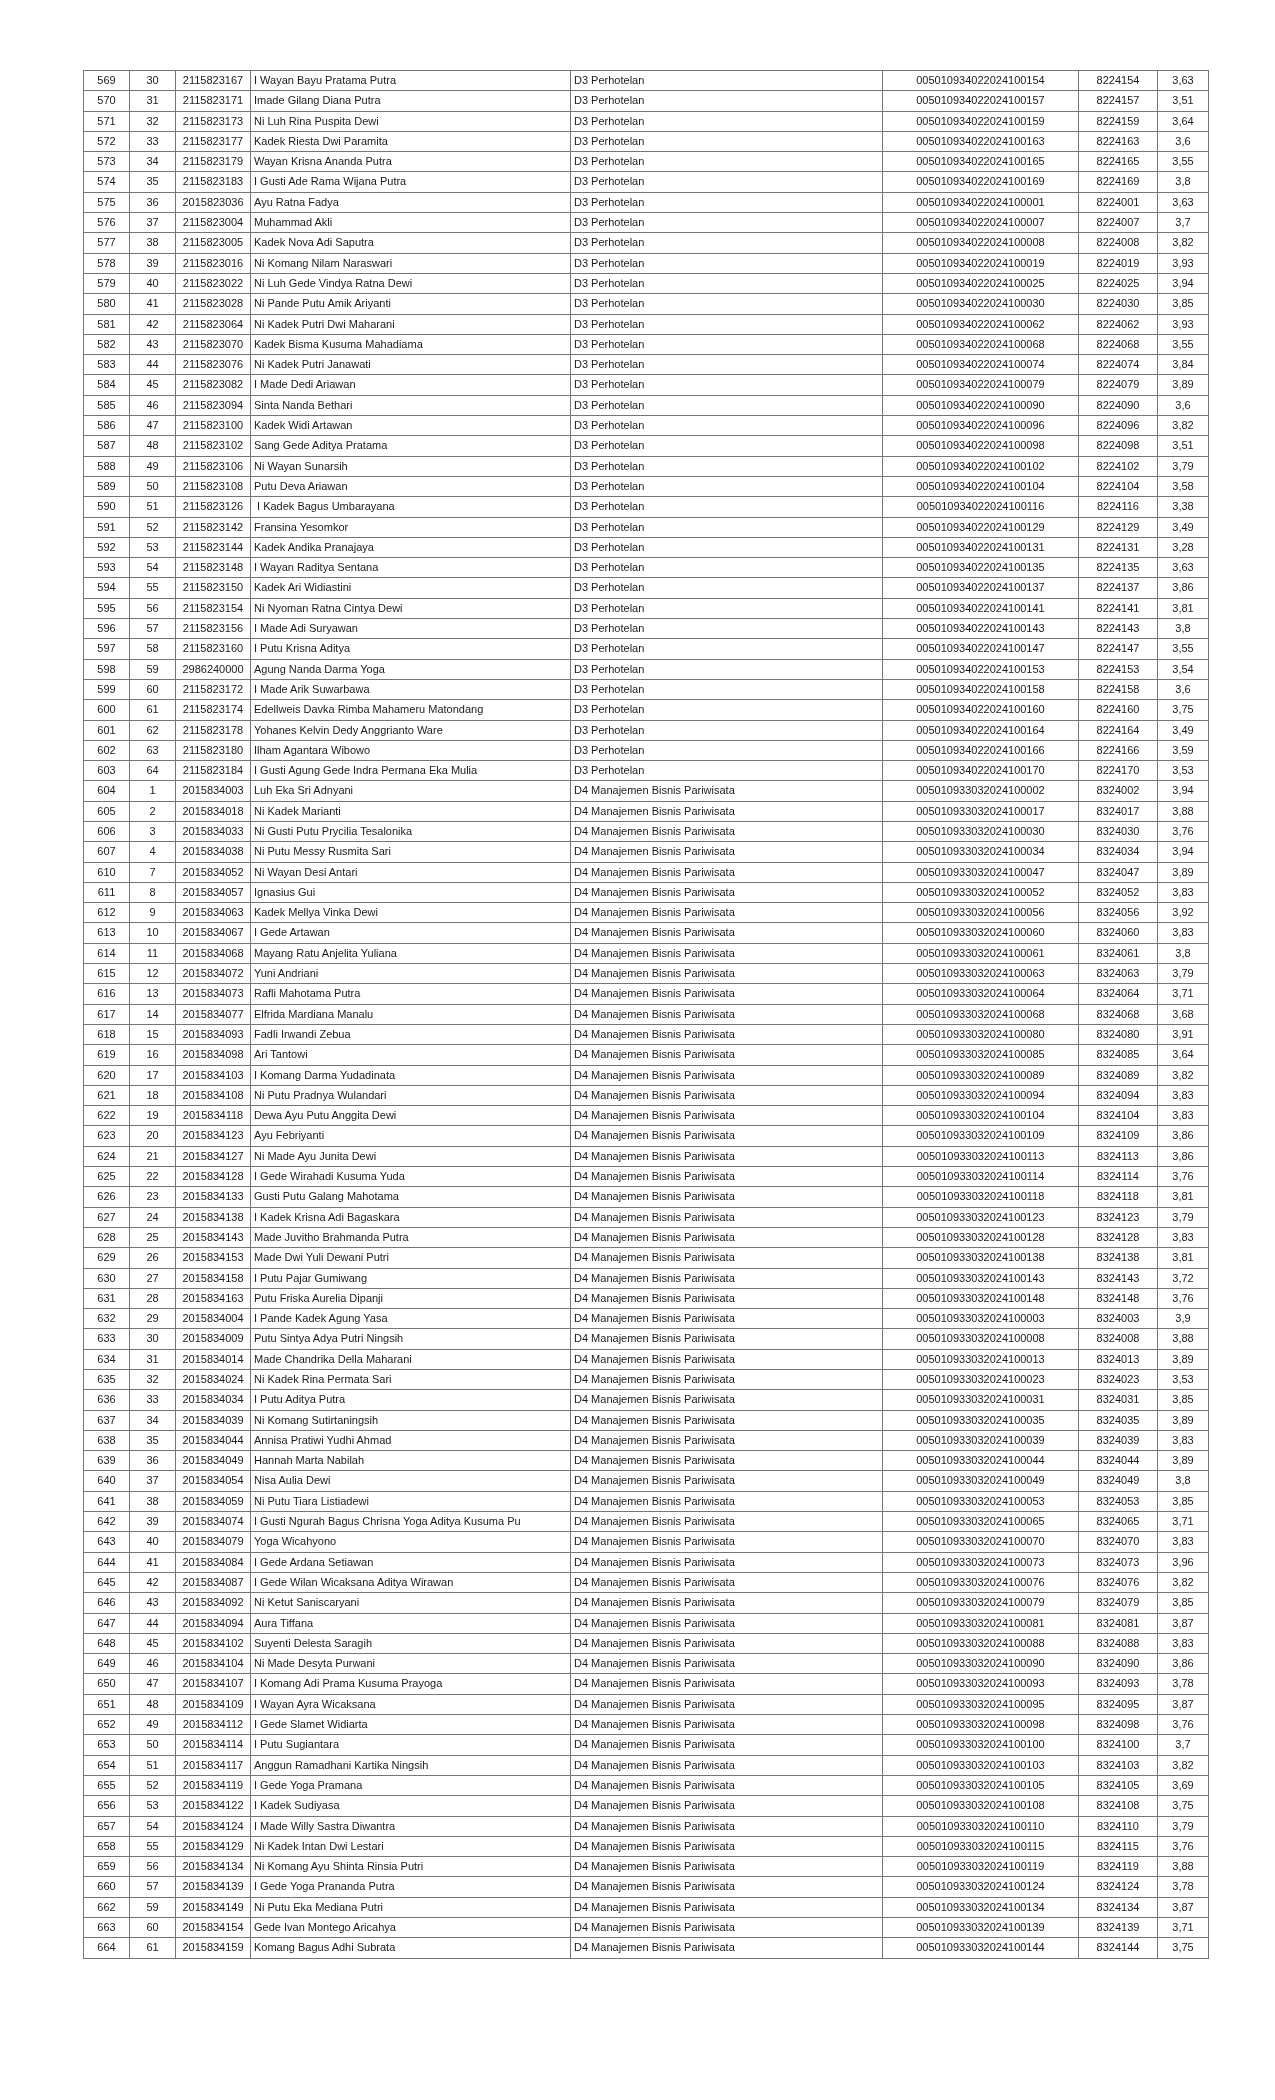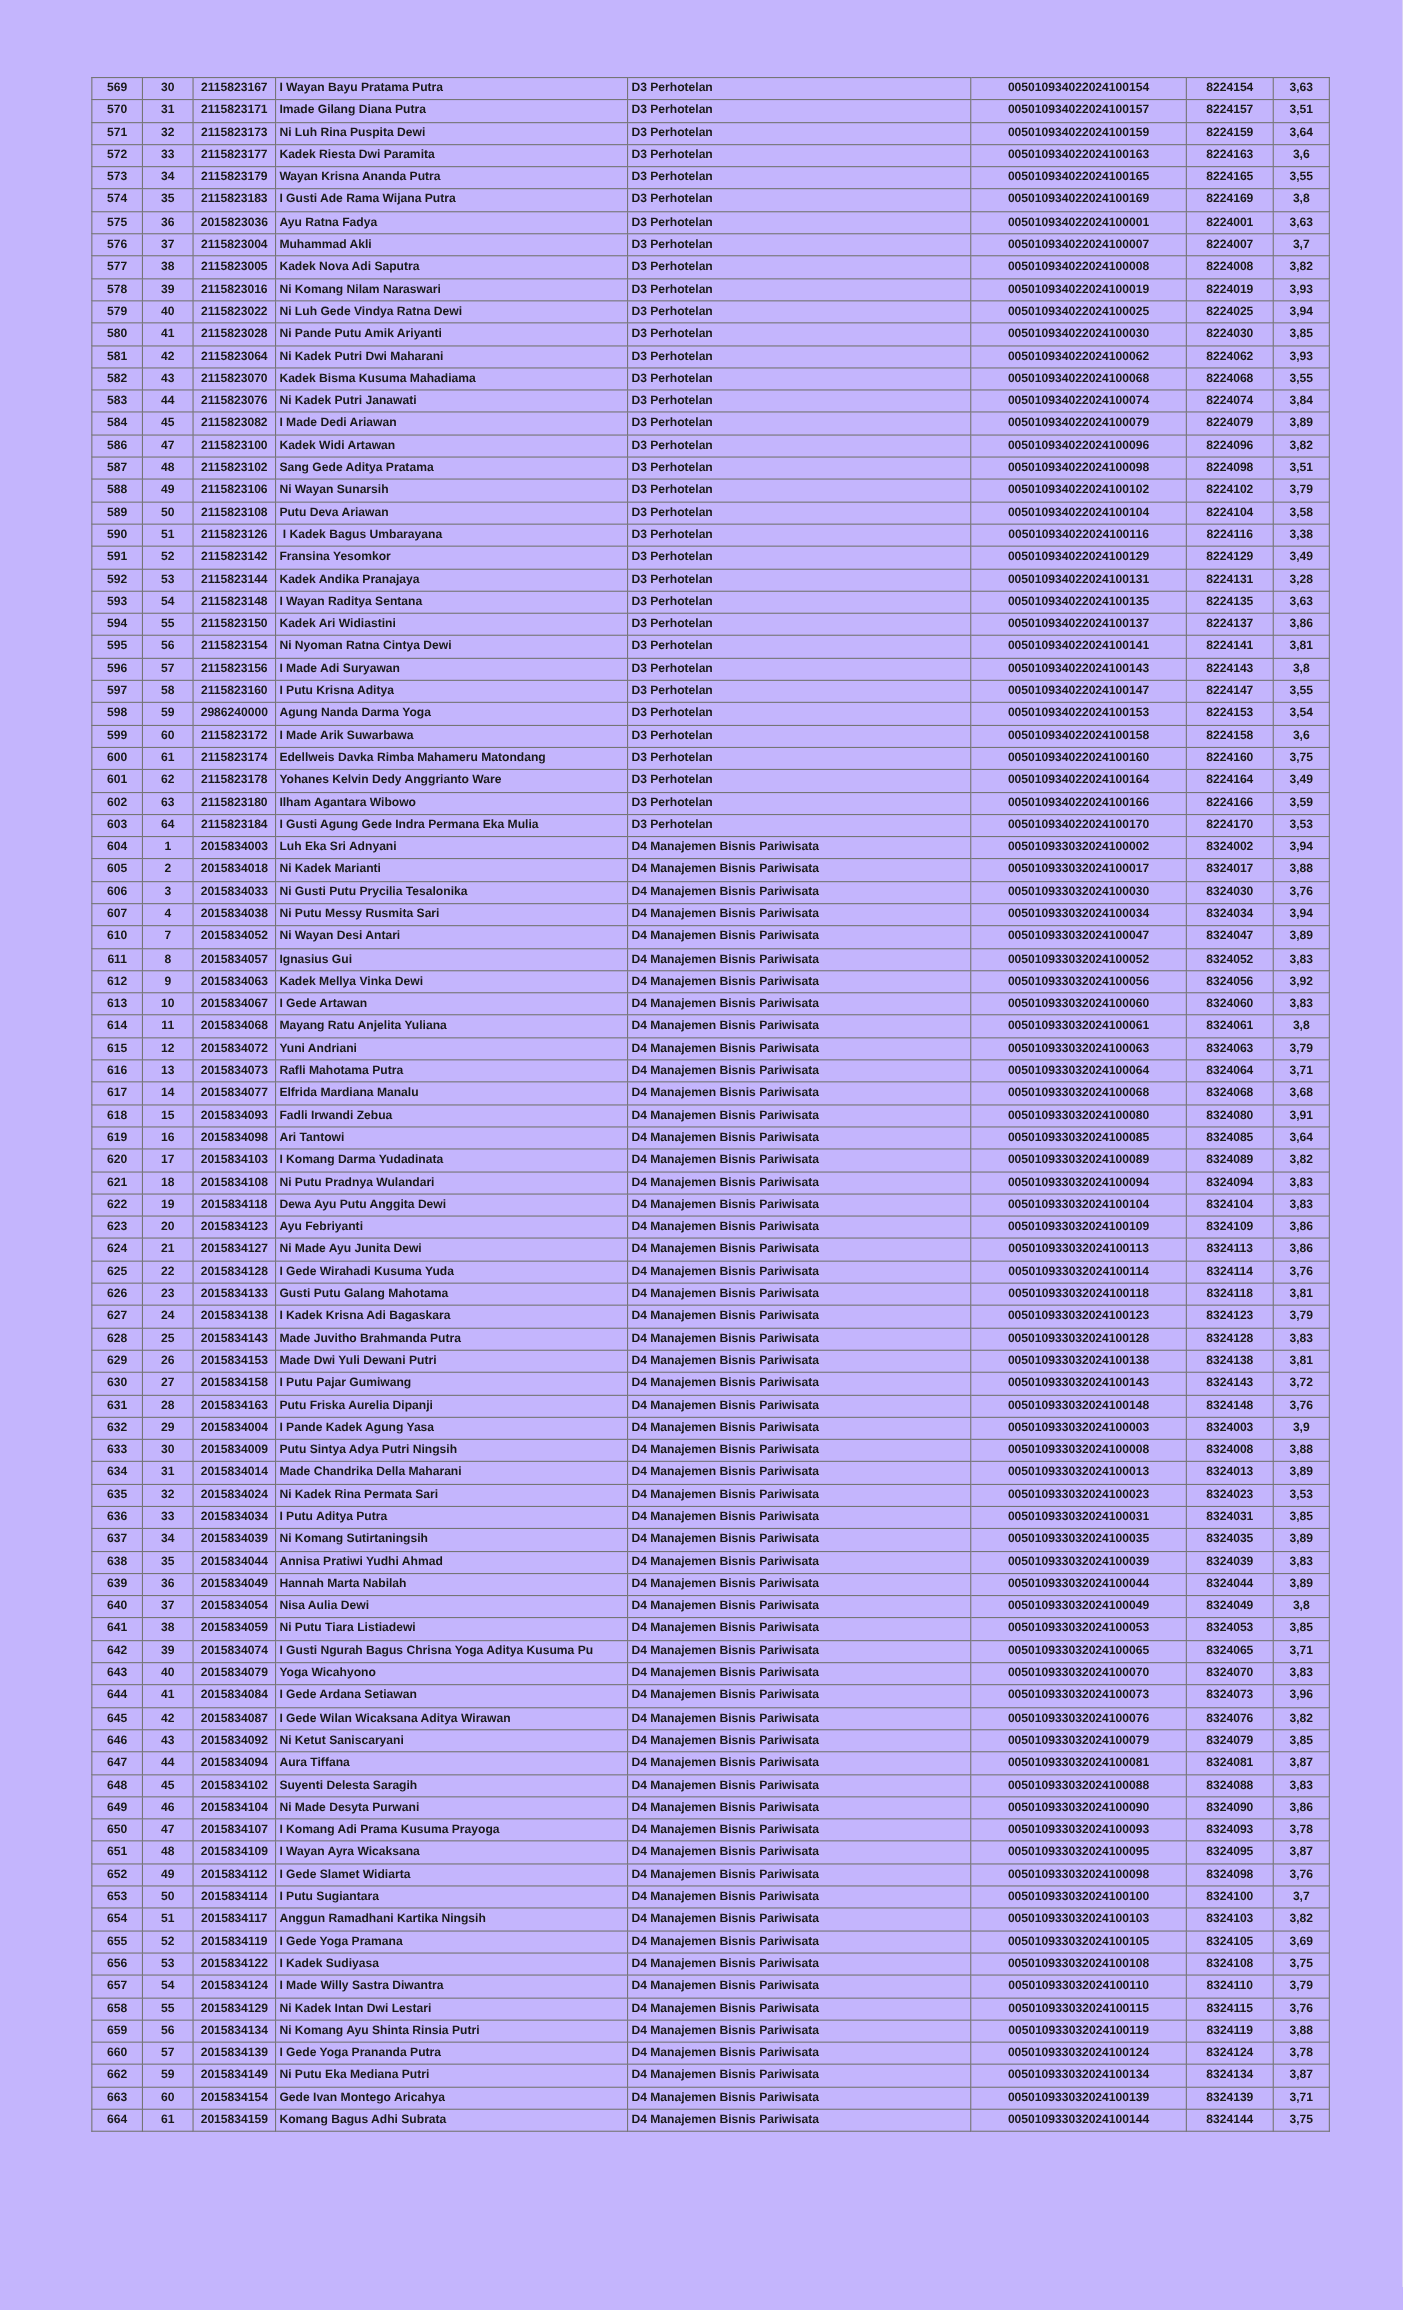"569" .page { background: #c4b5fd -> #ffffff; font-weight: bold -> none }
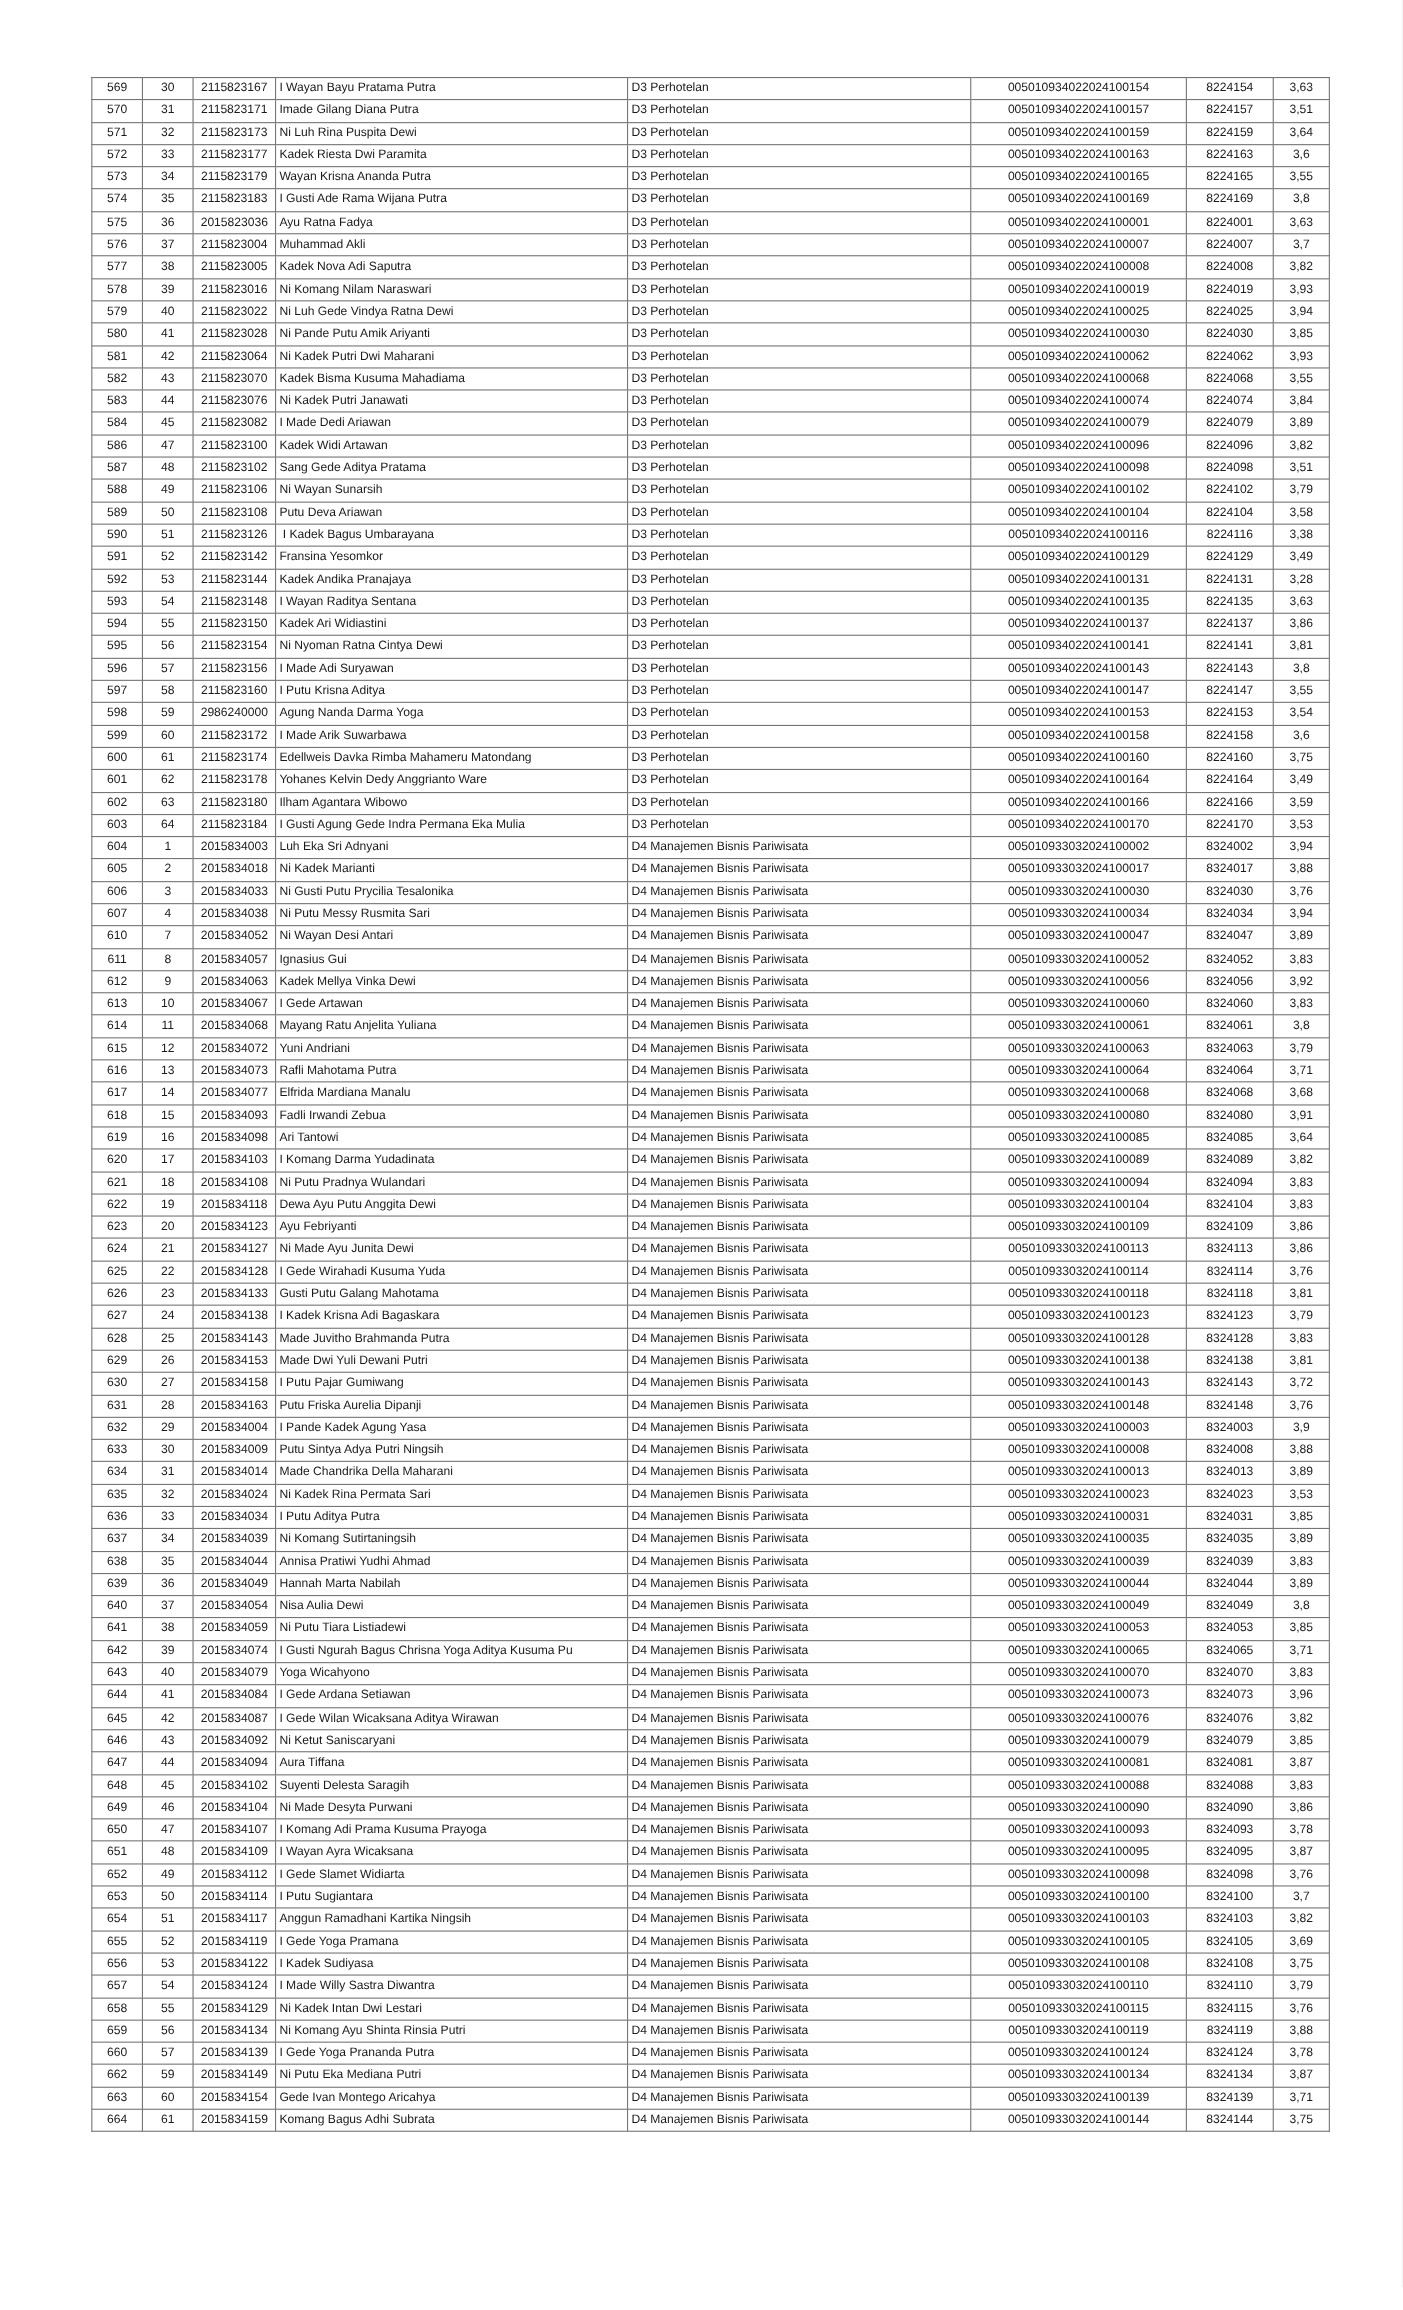"585" tr { html: none -> <tr> <td>585</td> <td>46</td> <td>2115823094</td> <td>Sinta Nanda Bethari</td> <td>D3 Perhotelan</td> <td>005010934022024100090</td> <td>8224090</td> <td>3,6</td> </tr> }
